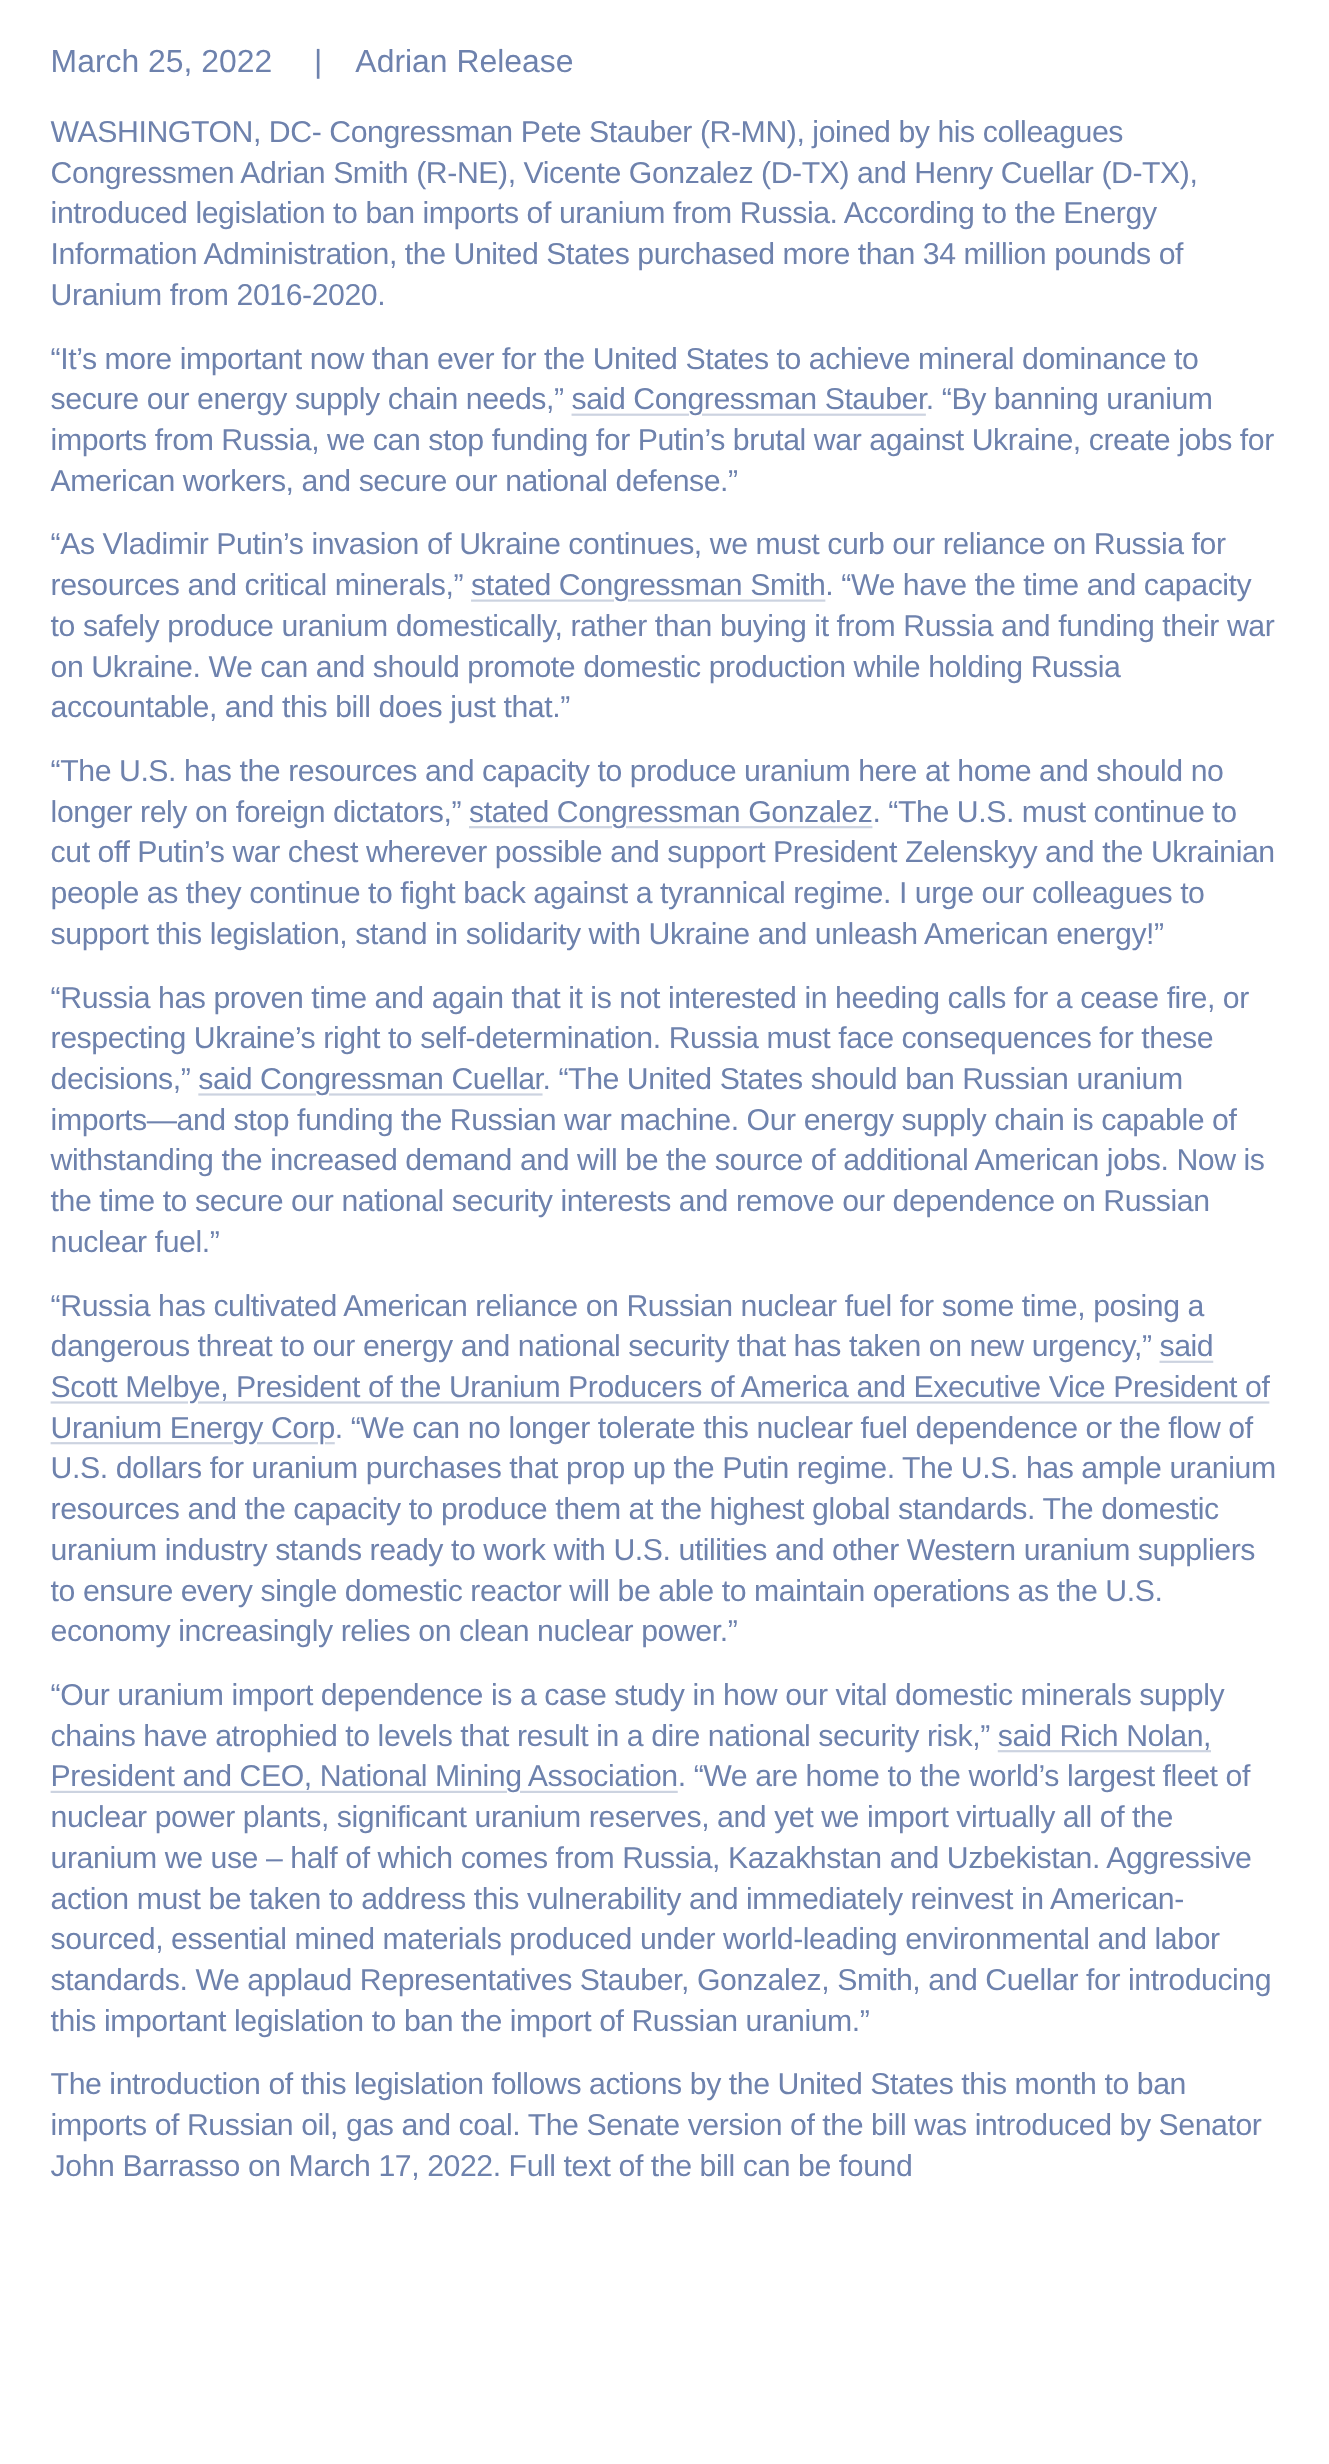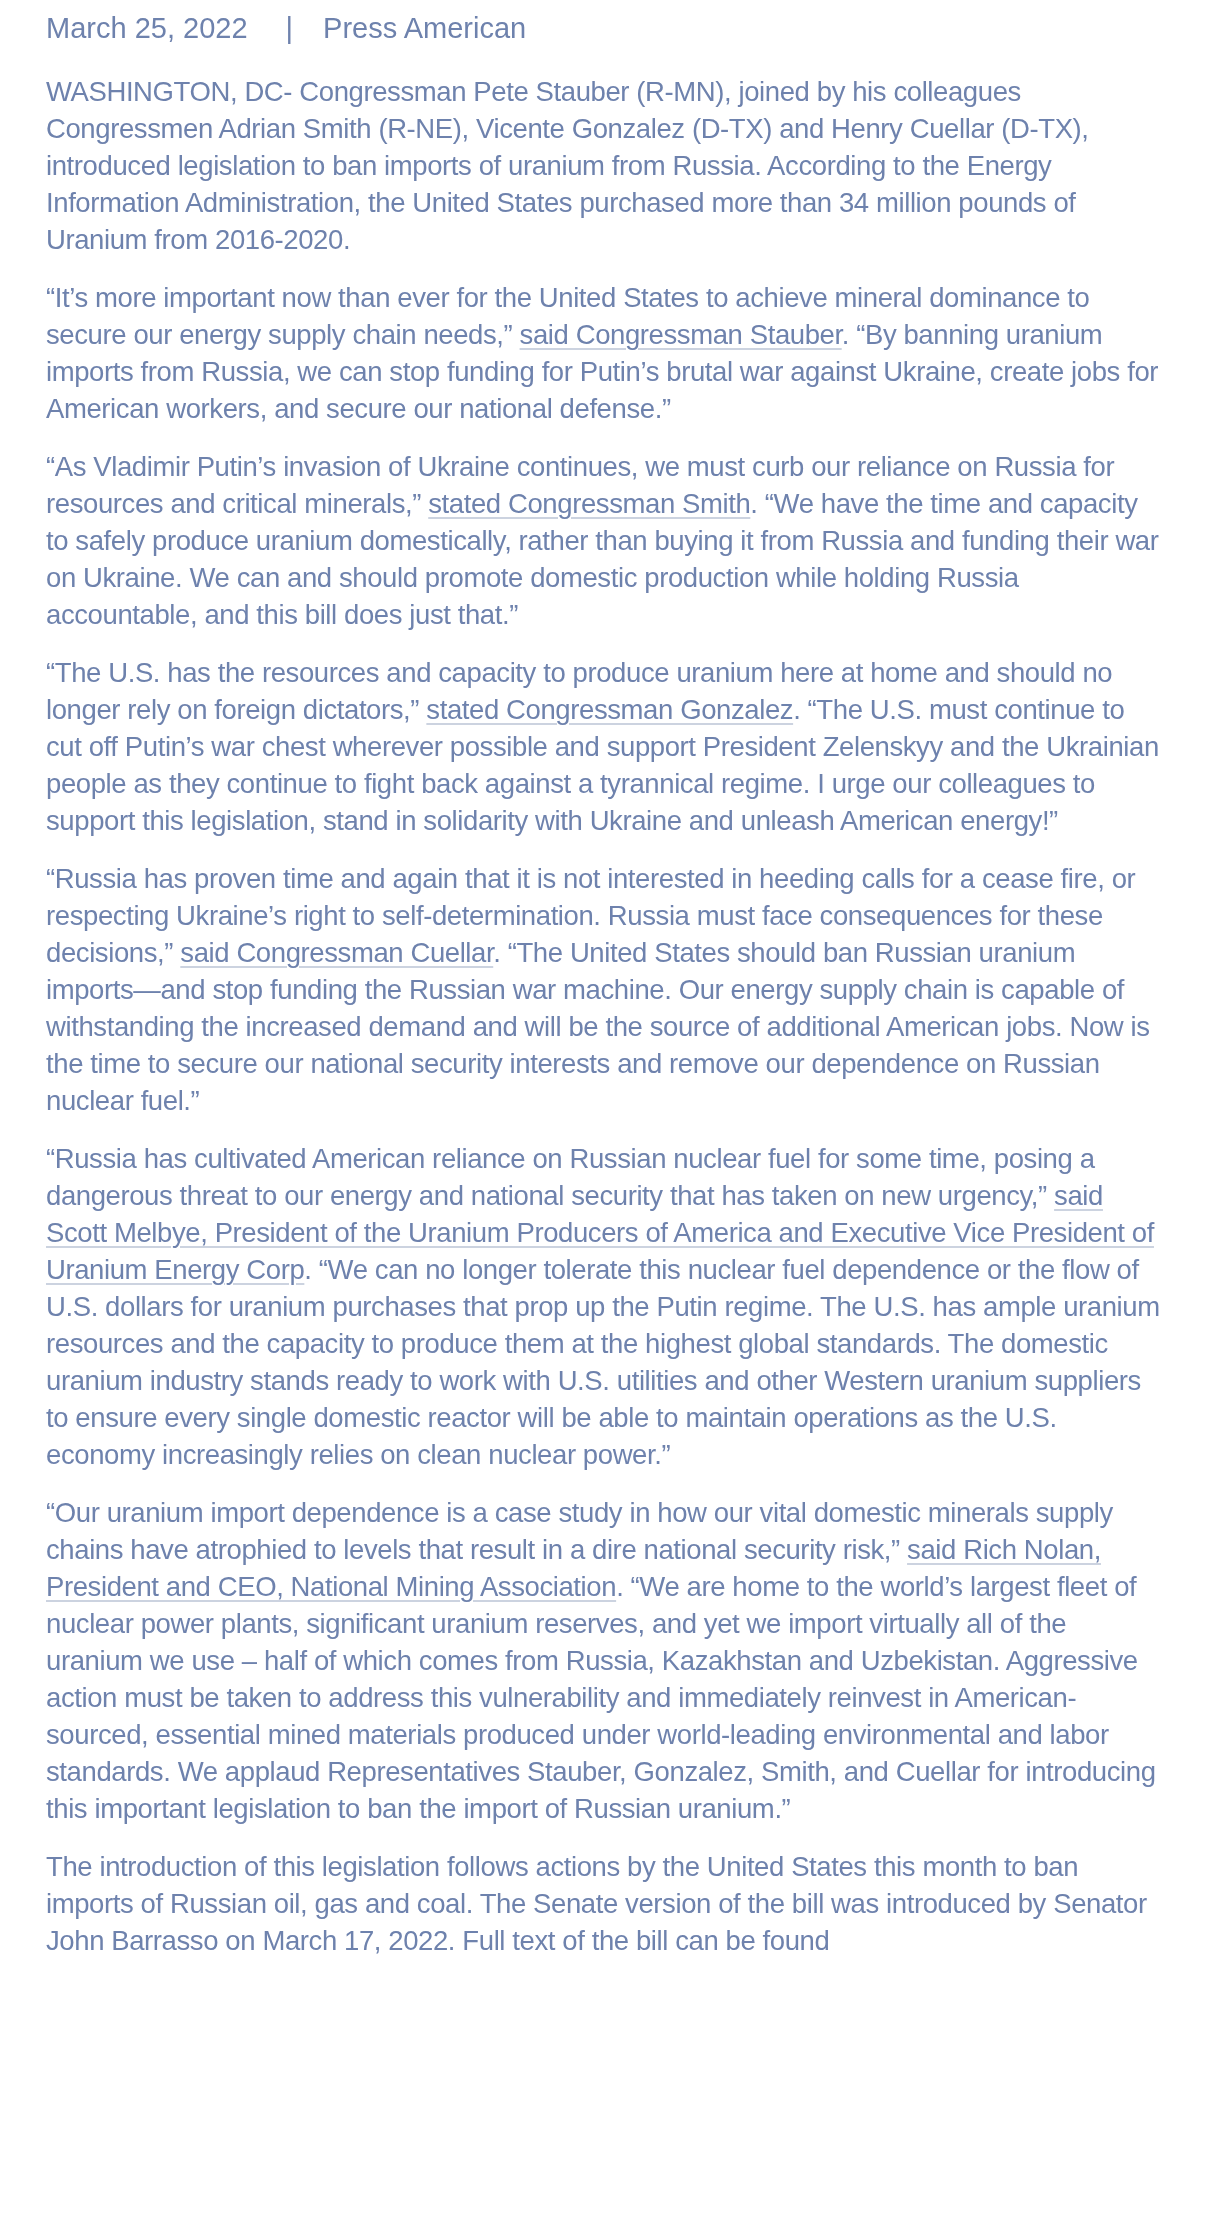"March 25, 2022" .meta-row { margin: 12px 0 0 46px -> 40px 0 0 46px }
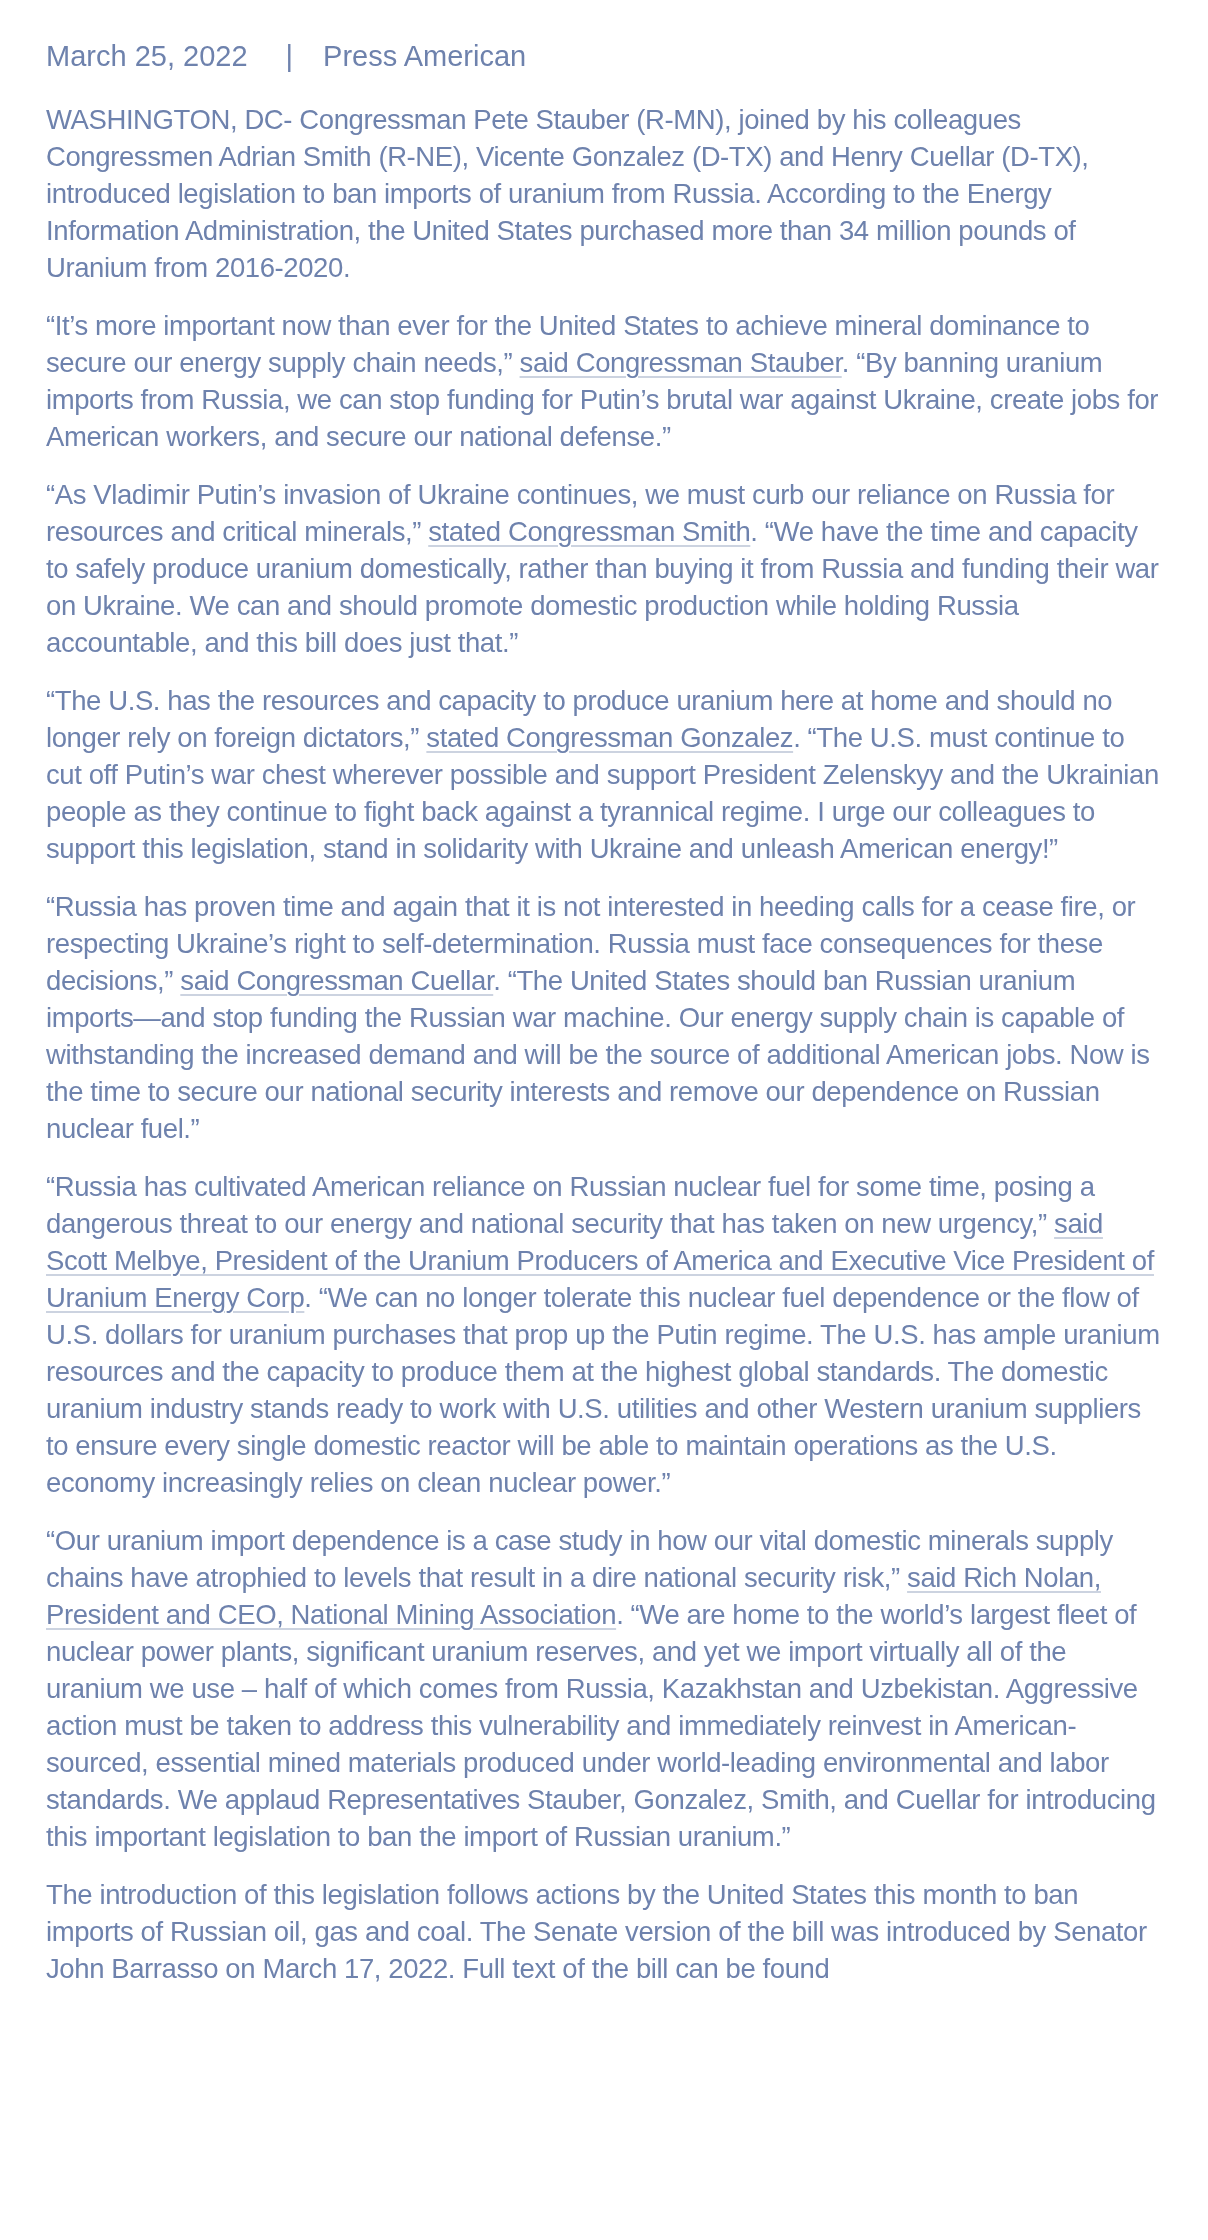"Press American" span { text: Press American -> Adrian Release }
